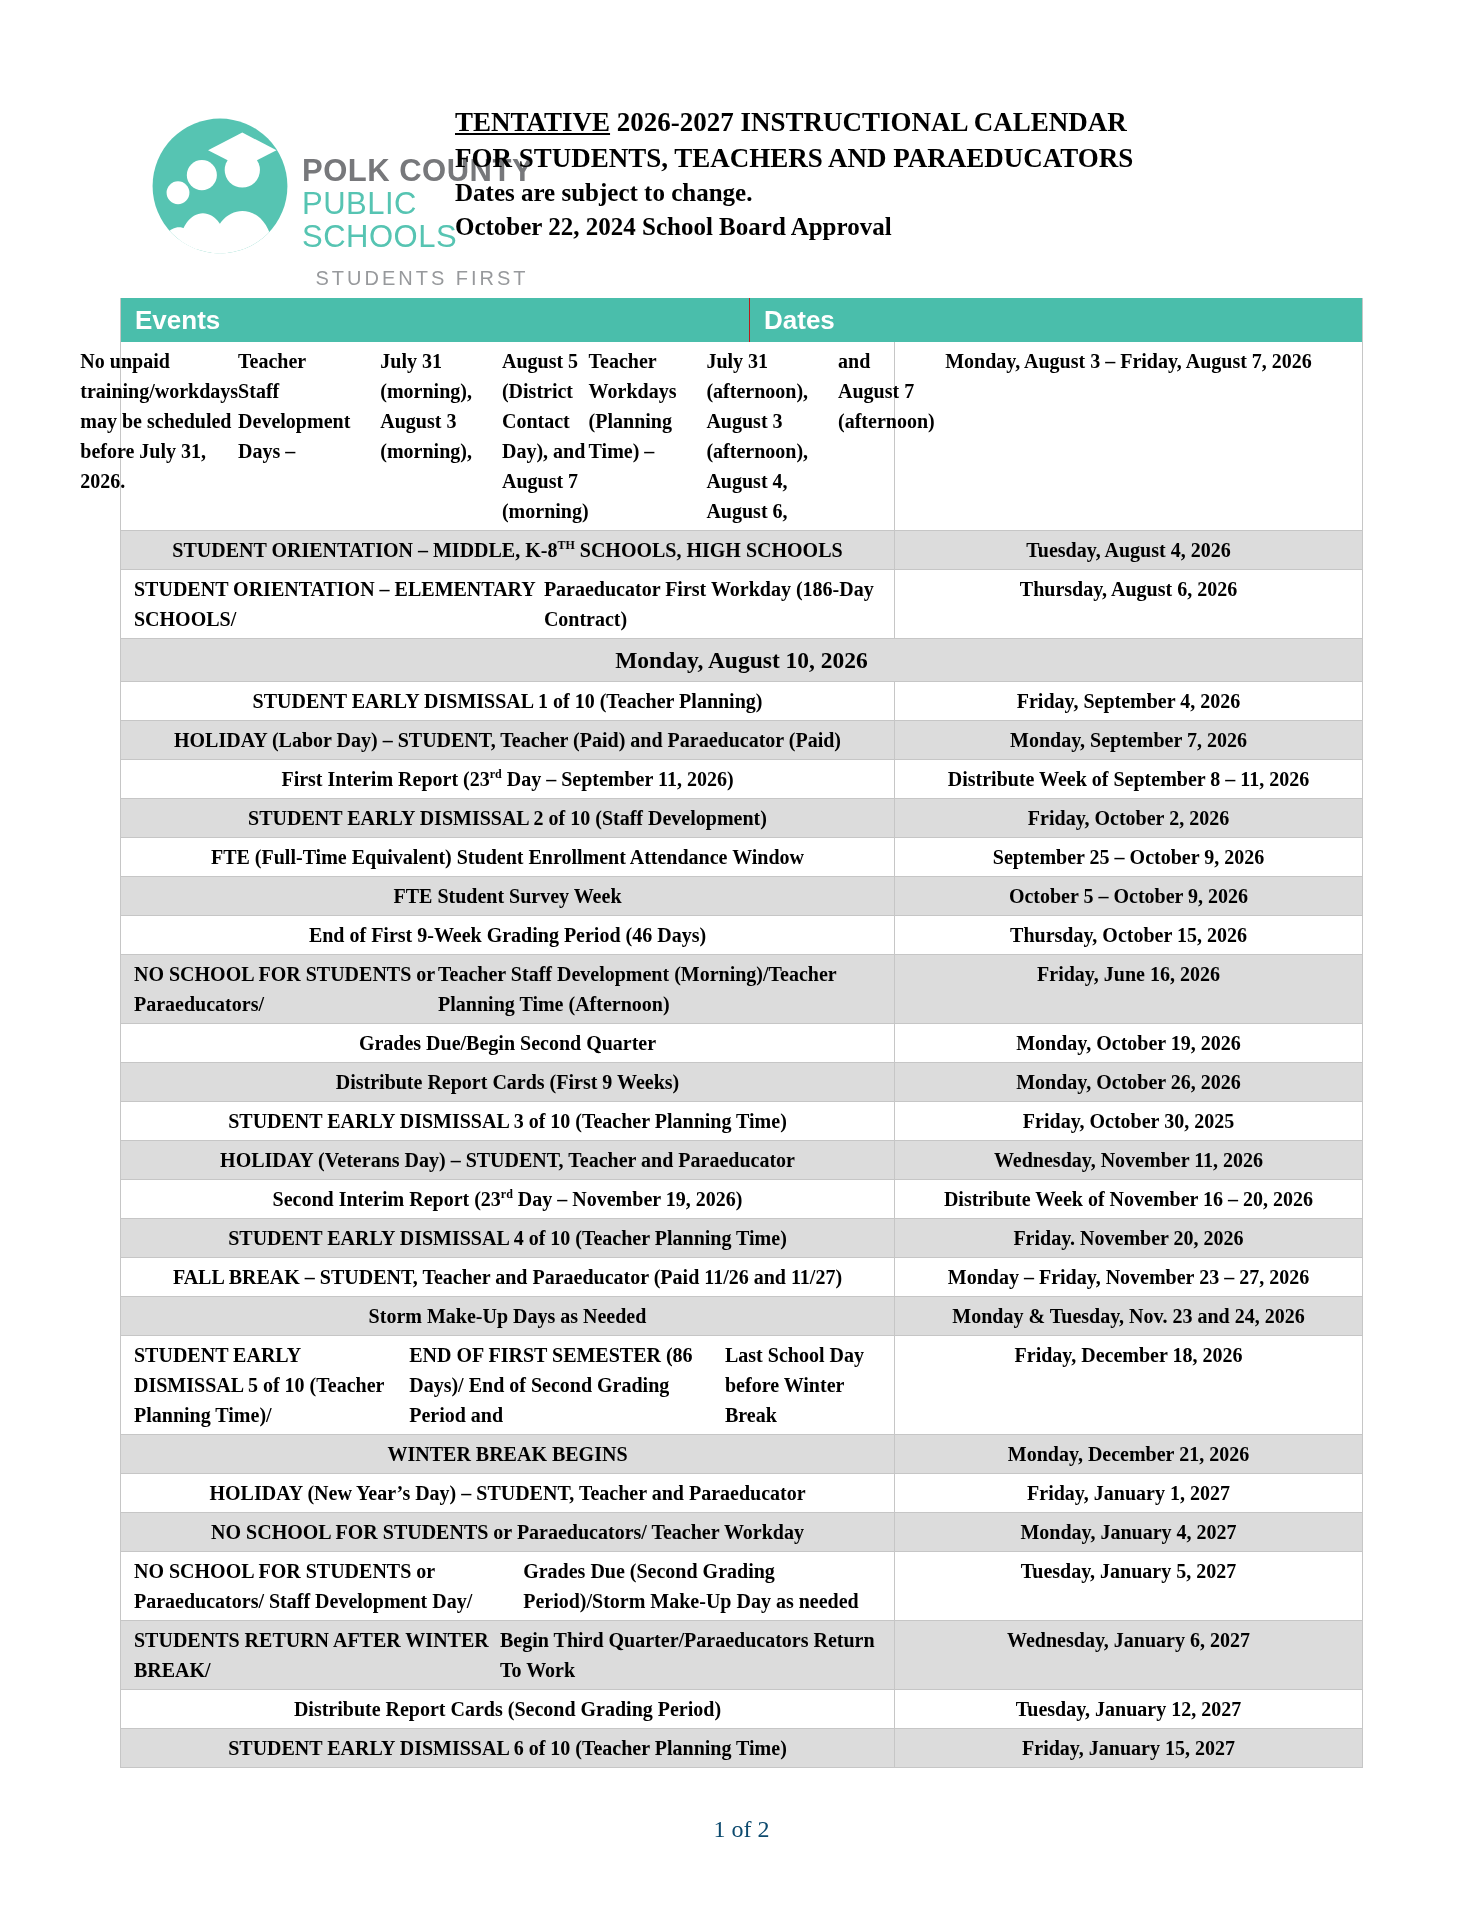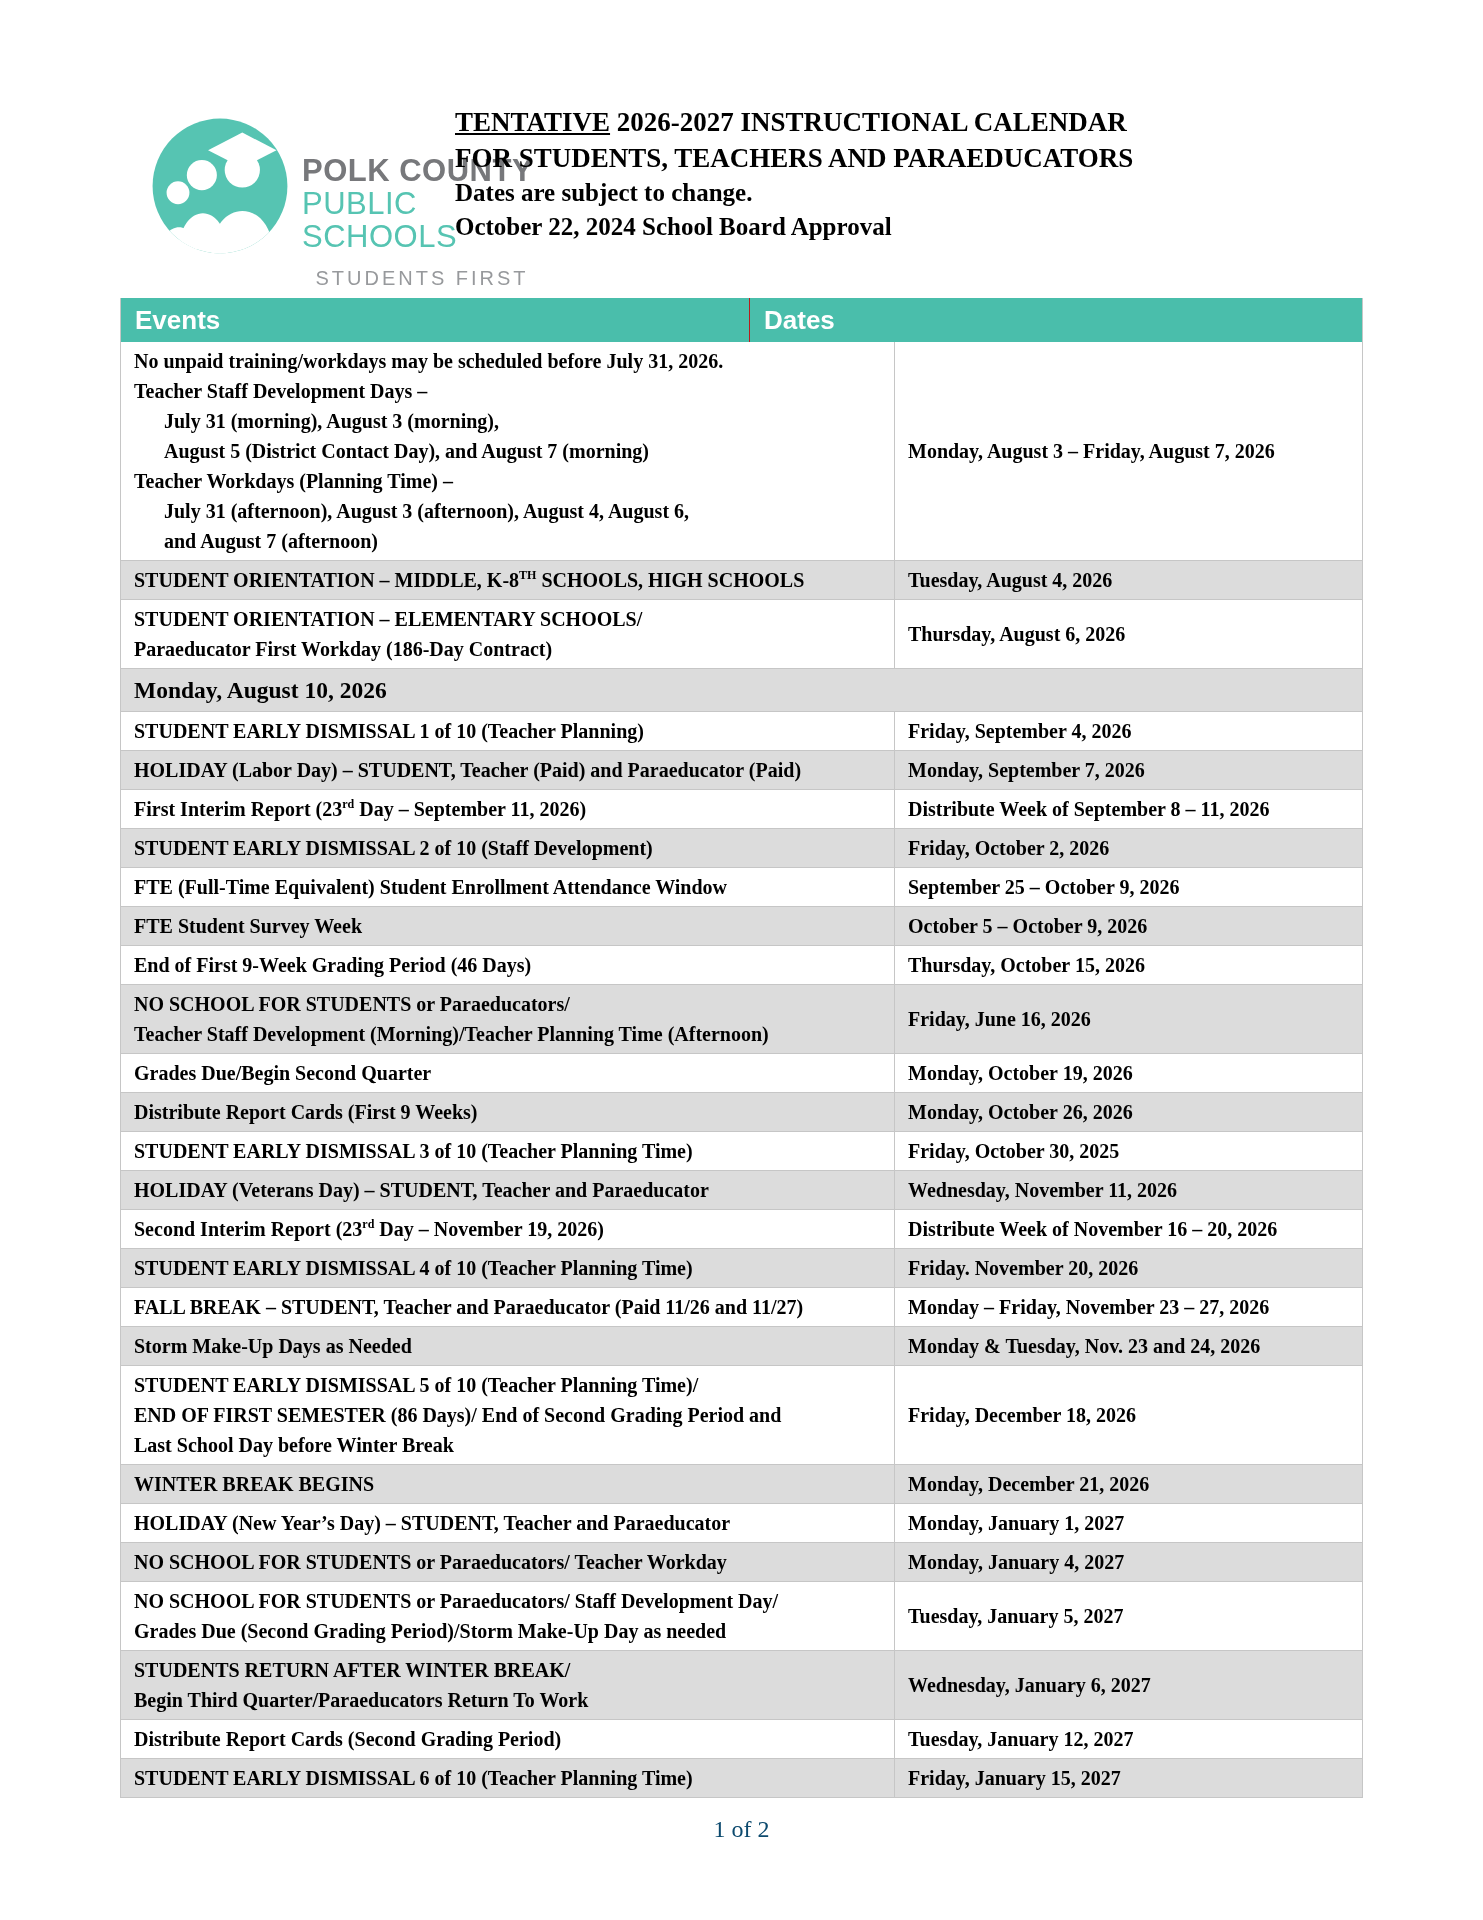"No unpaid training/workdays may be" .cell { flex-direction: column -> none }
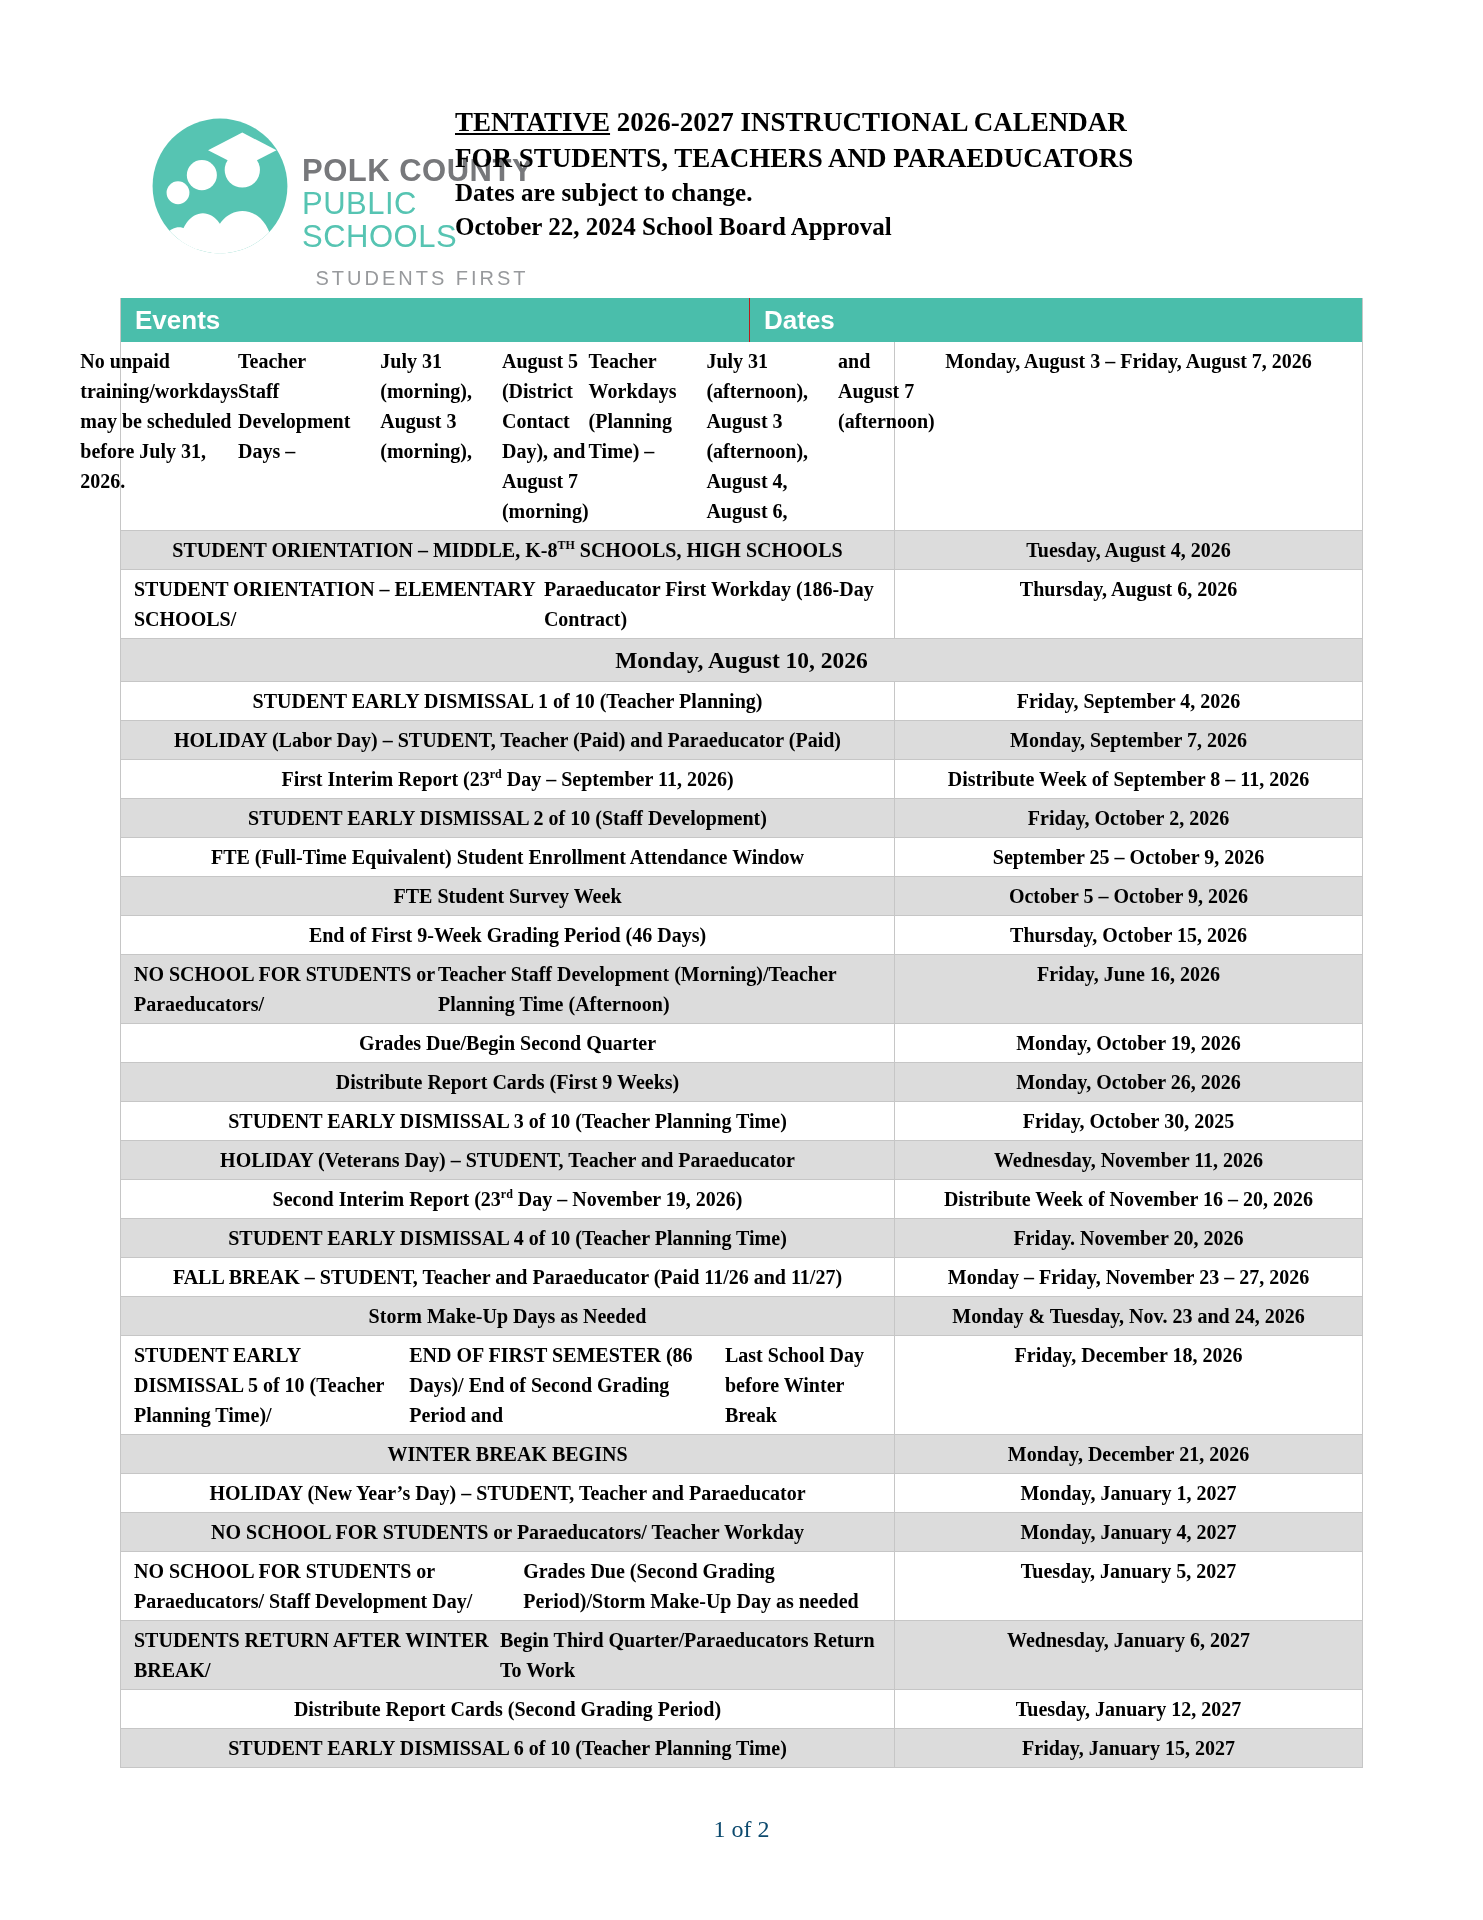"Monday, January 1, 2027" div.line { text: Monday -> Friday }
